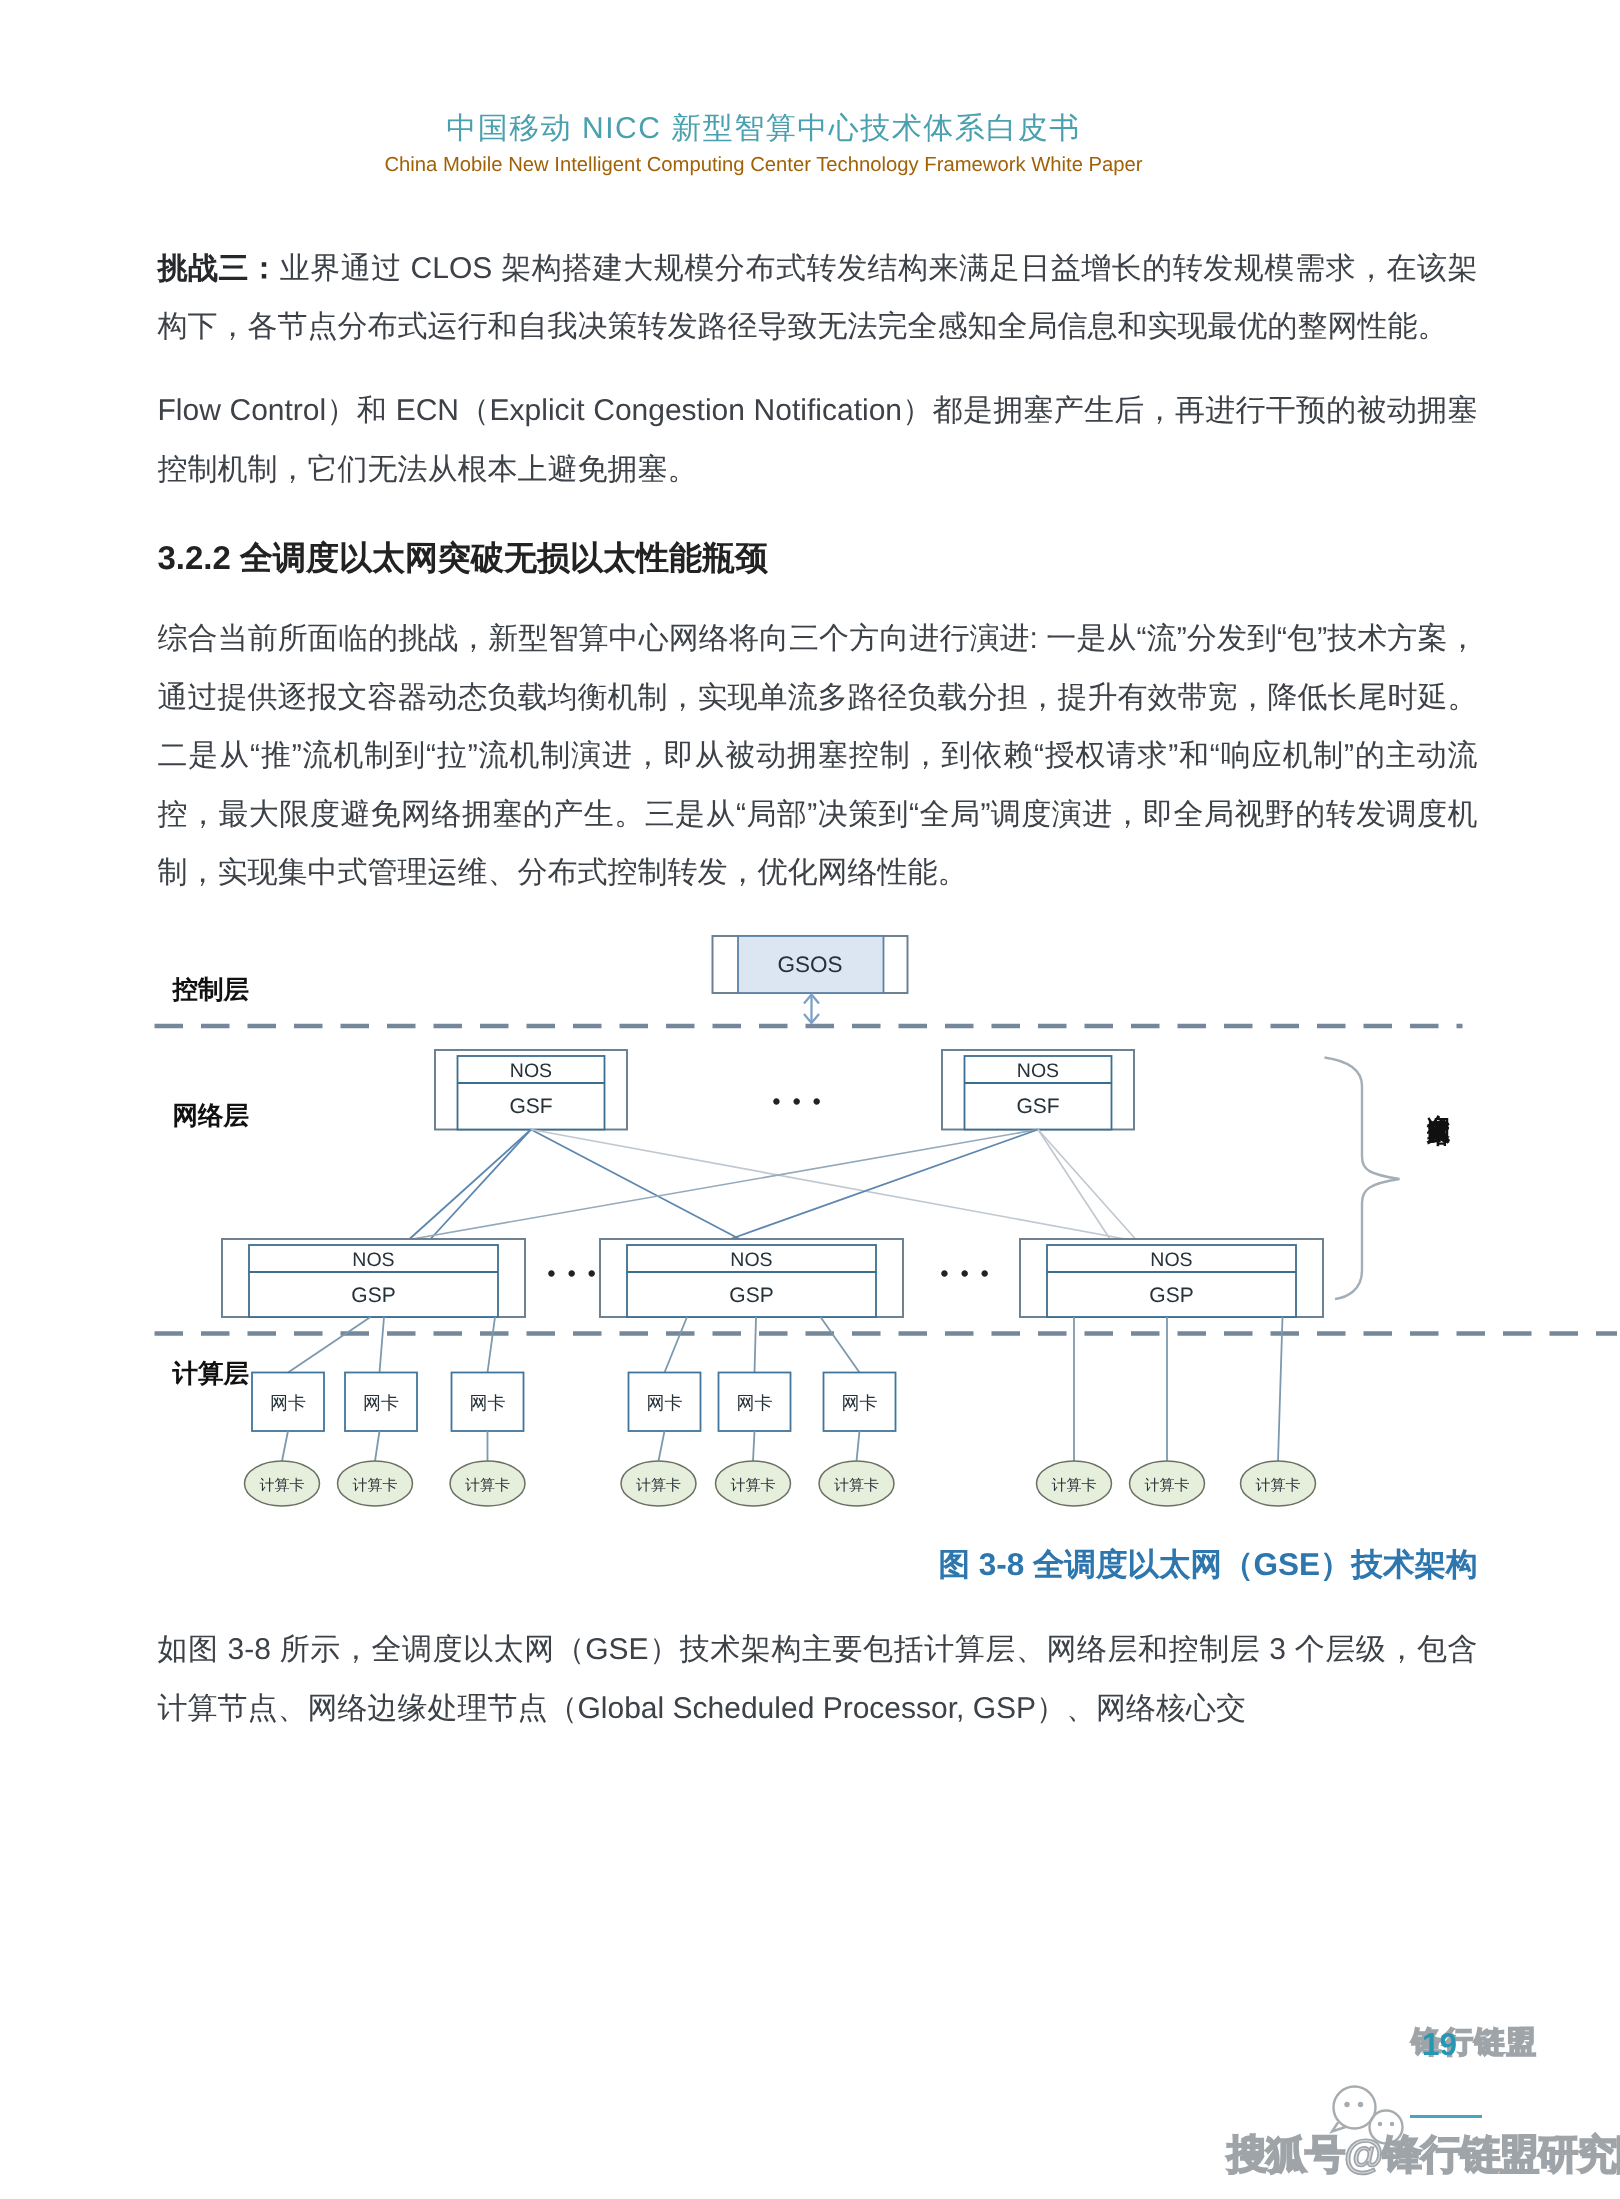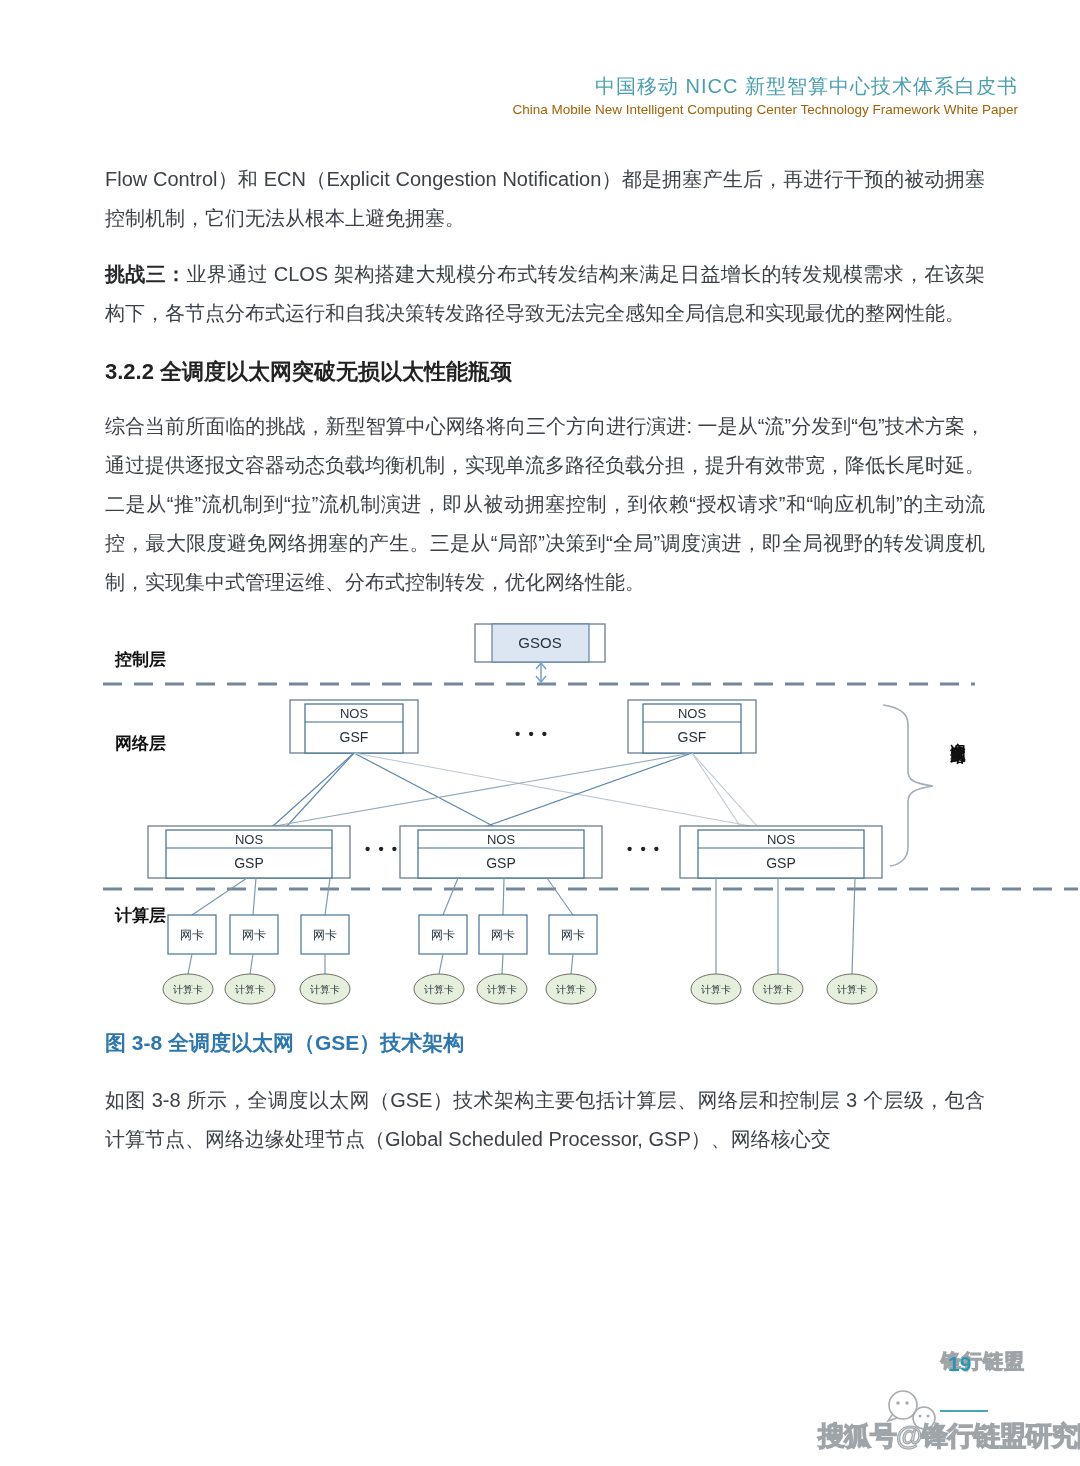"中国移动 NICC 新型智算中心技术体系白皮书" .header { text-align: right -> center }
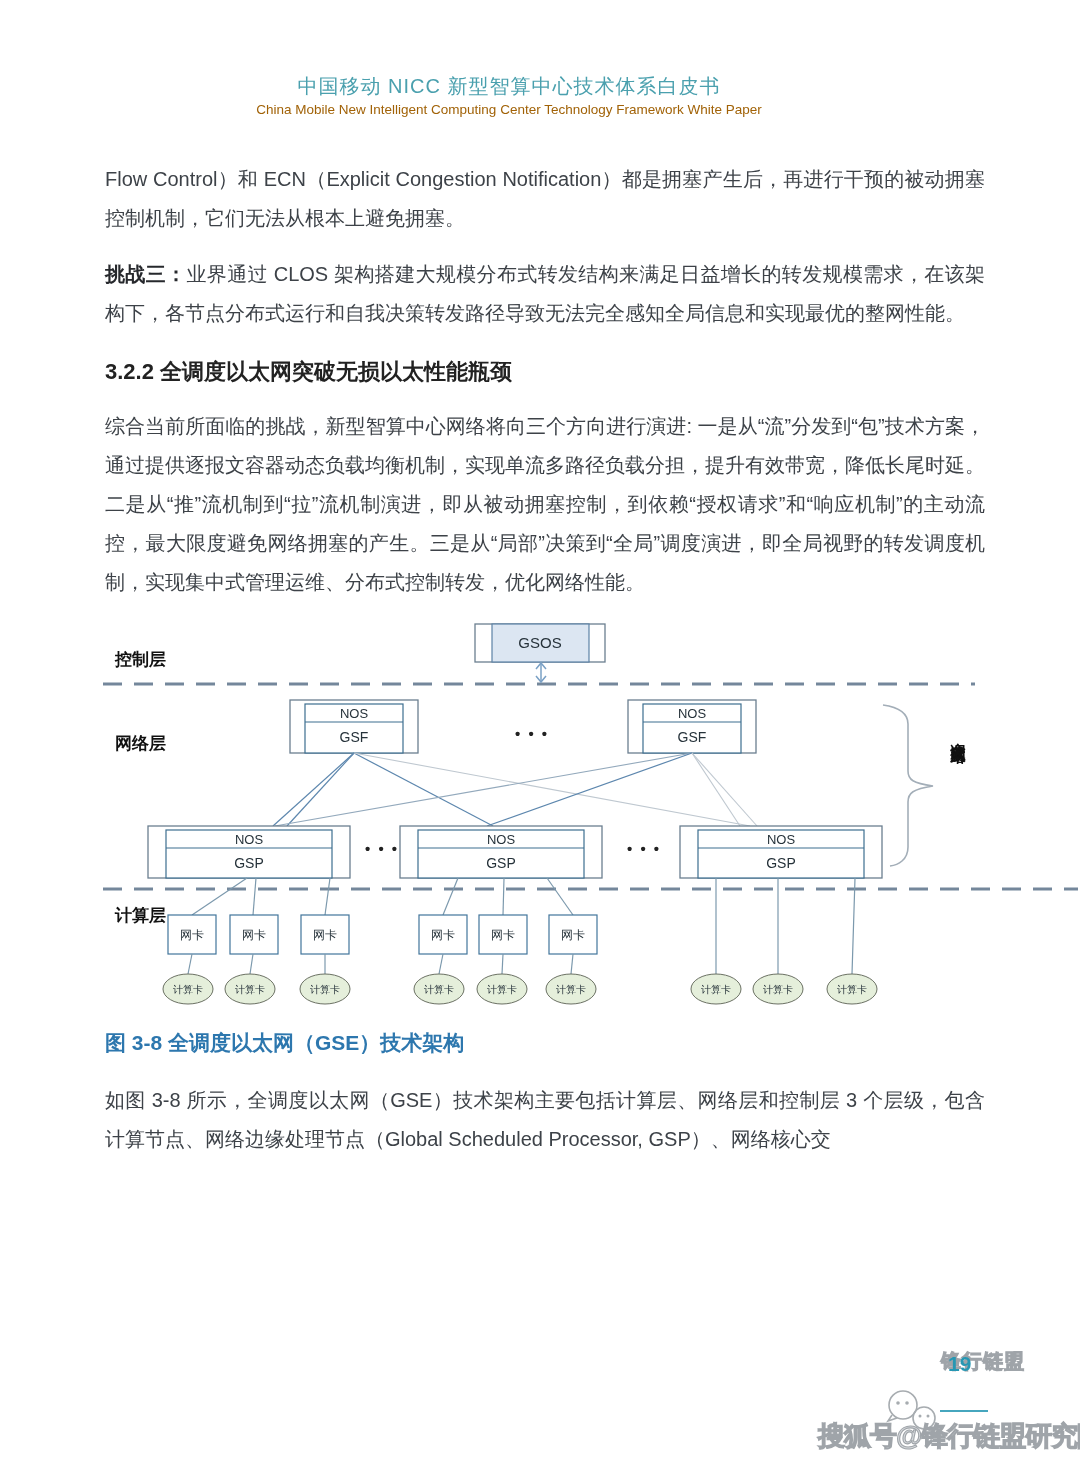"Flow Control）和 ECN（Explicit Congestion" p.para { order: before "挑战三：业界通过 CLOS" -> after "挑战三：业界通过 CLOS" }
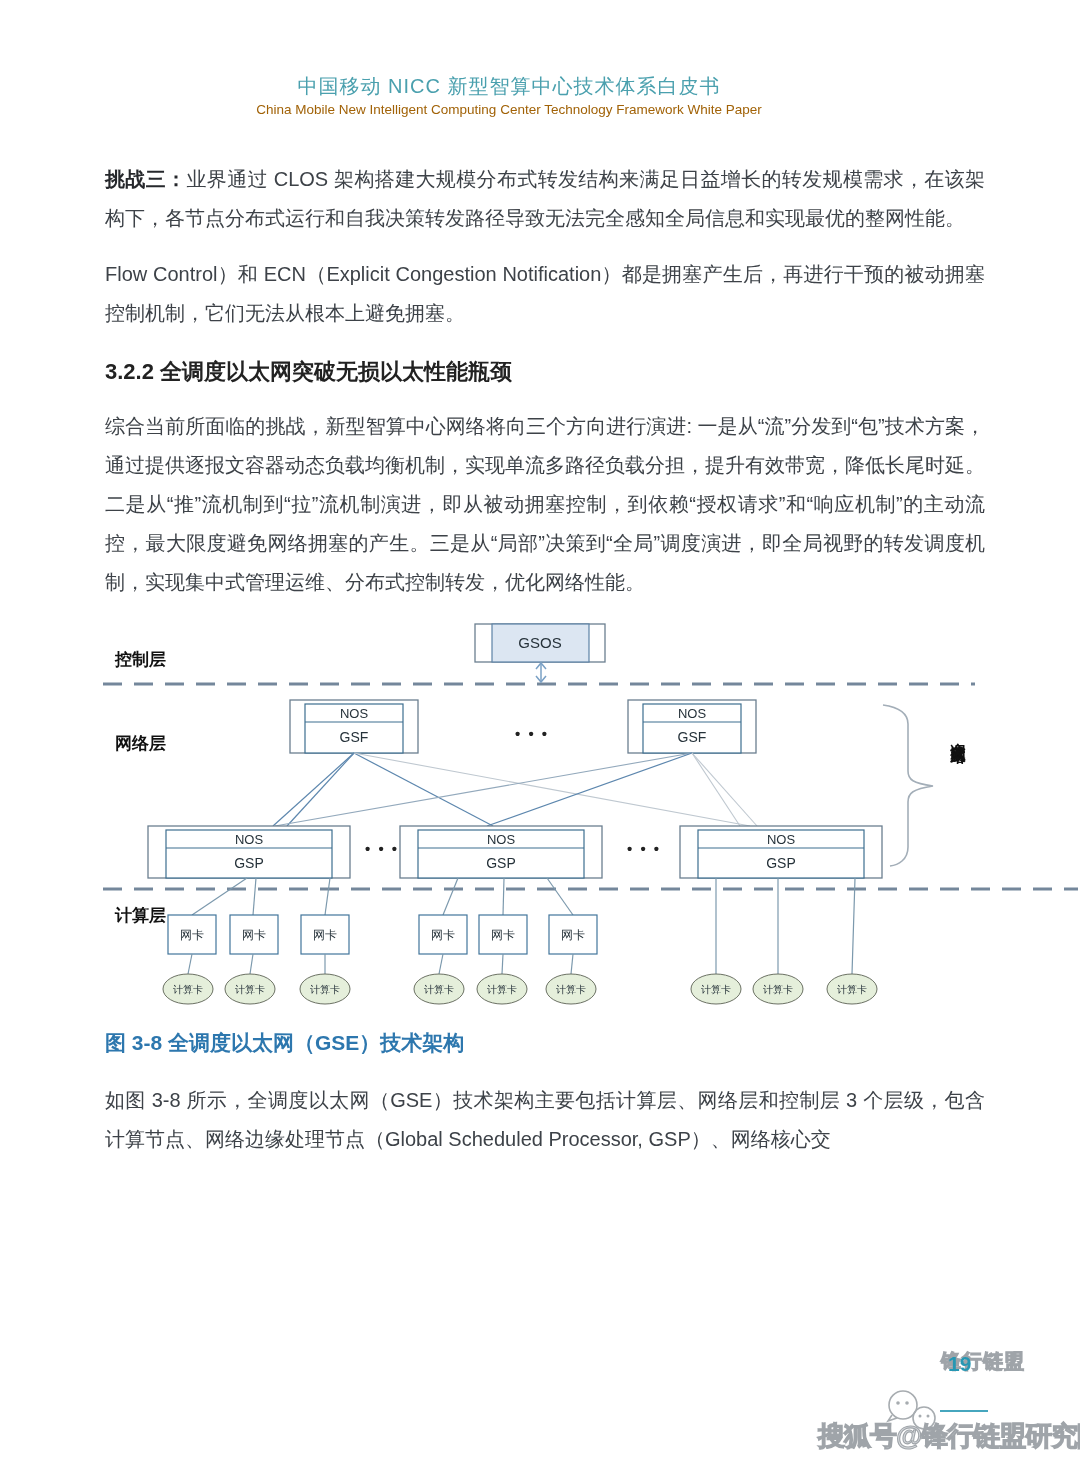"图 3-8 全调度以太网（GSE）技术架构" figcaption { text-align: left -> right }
